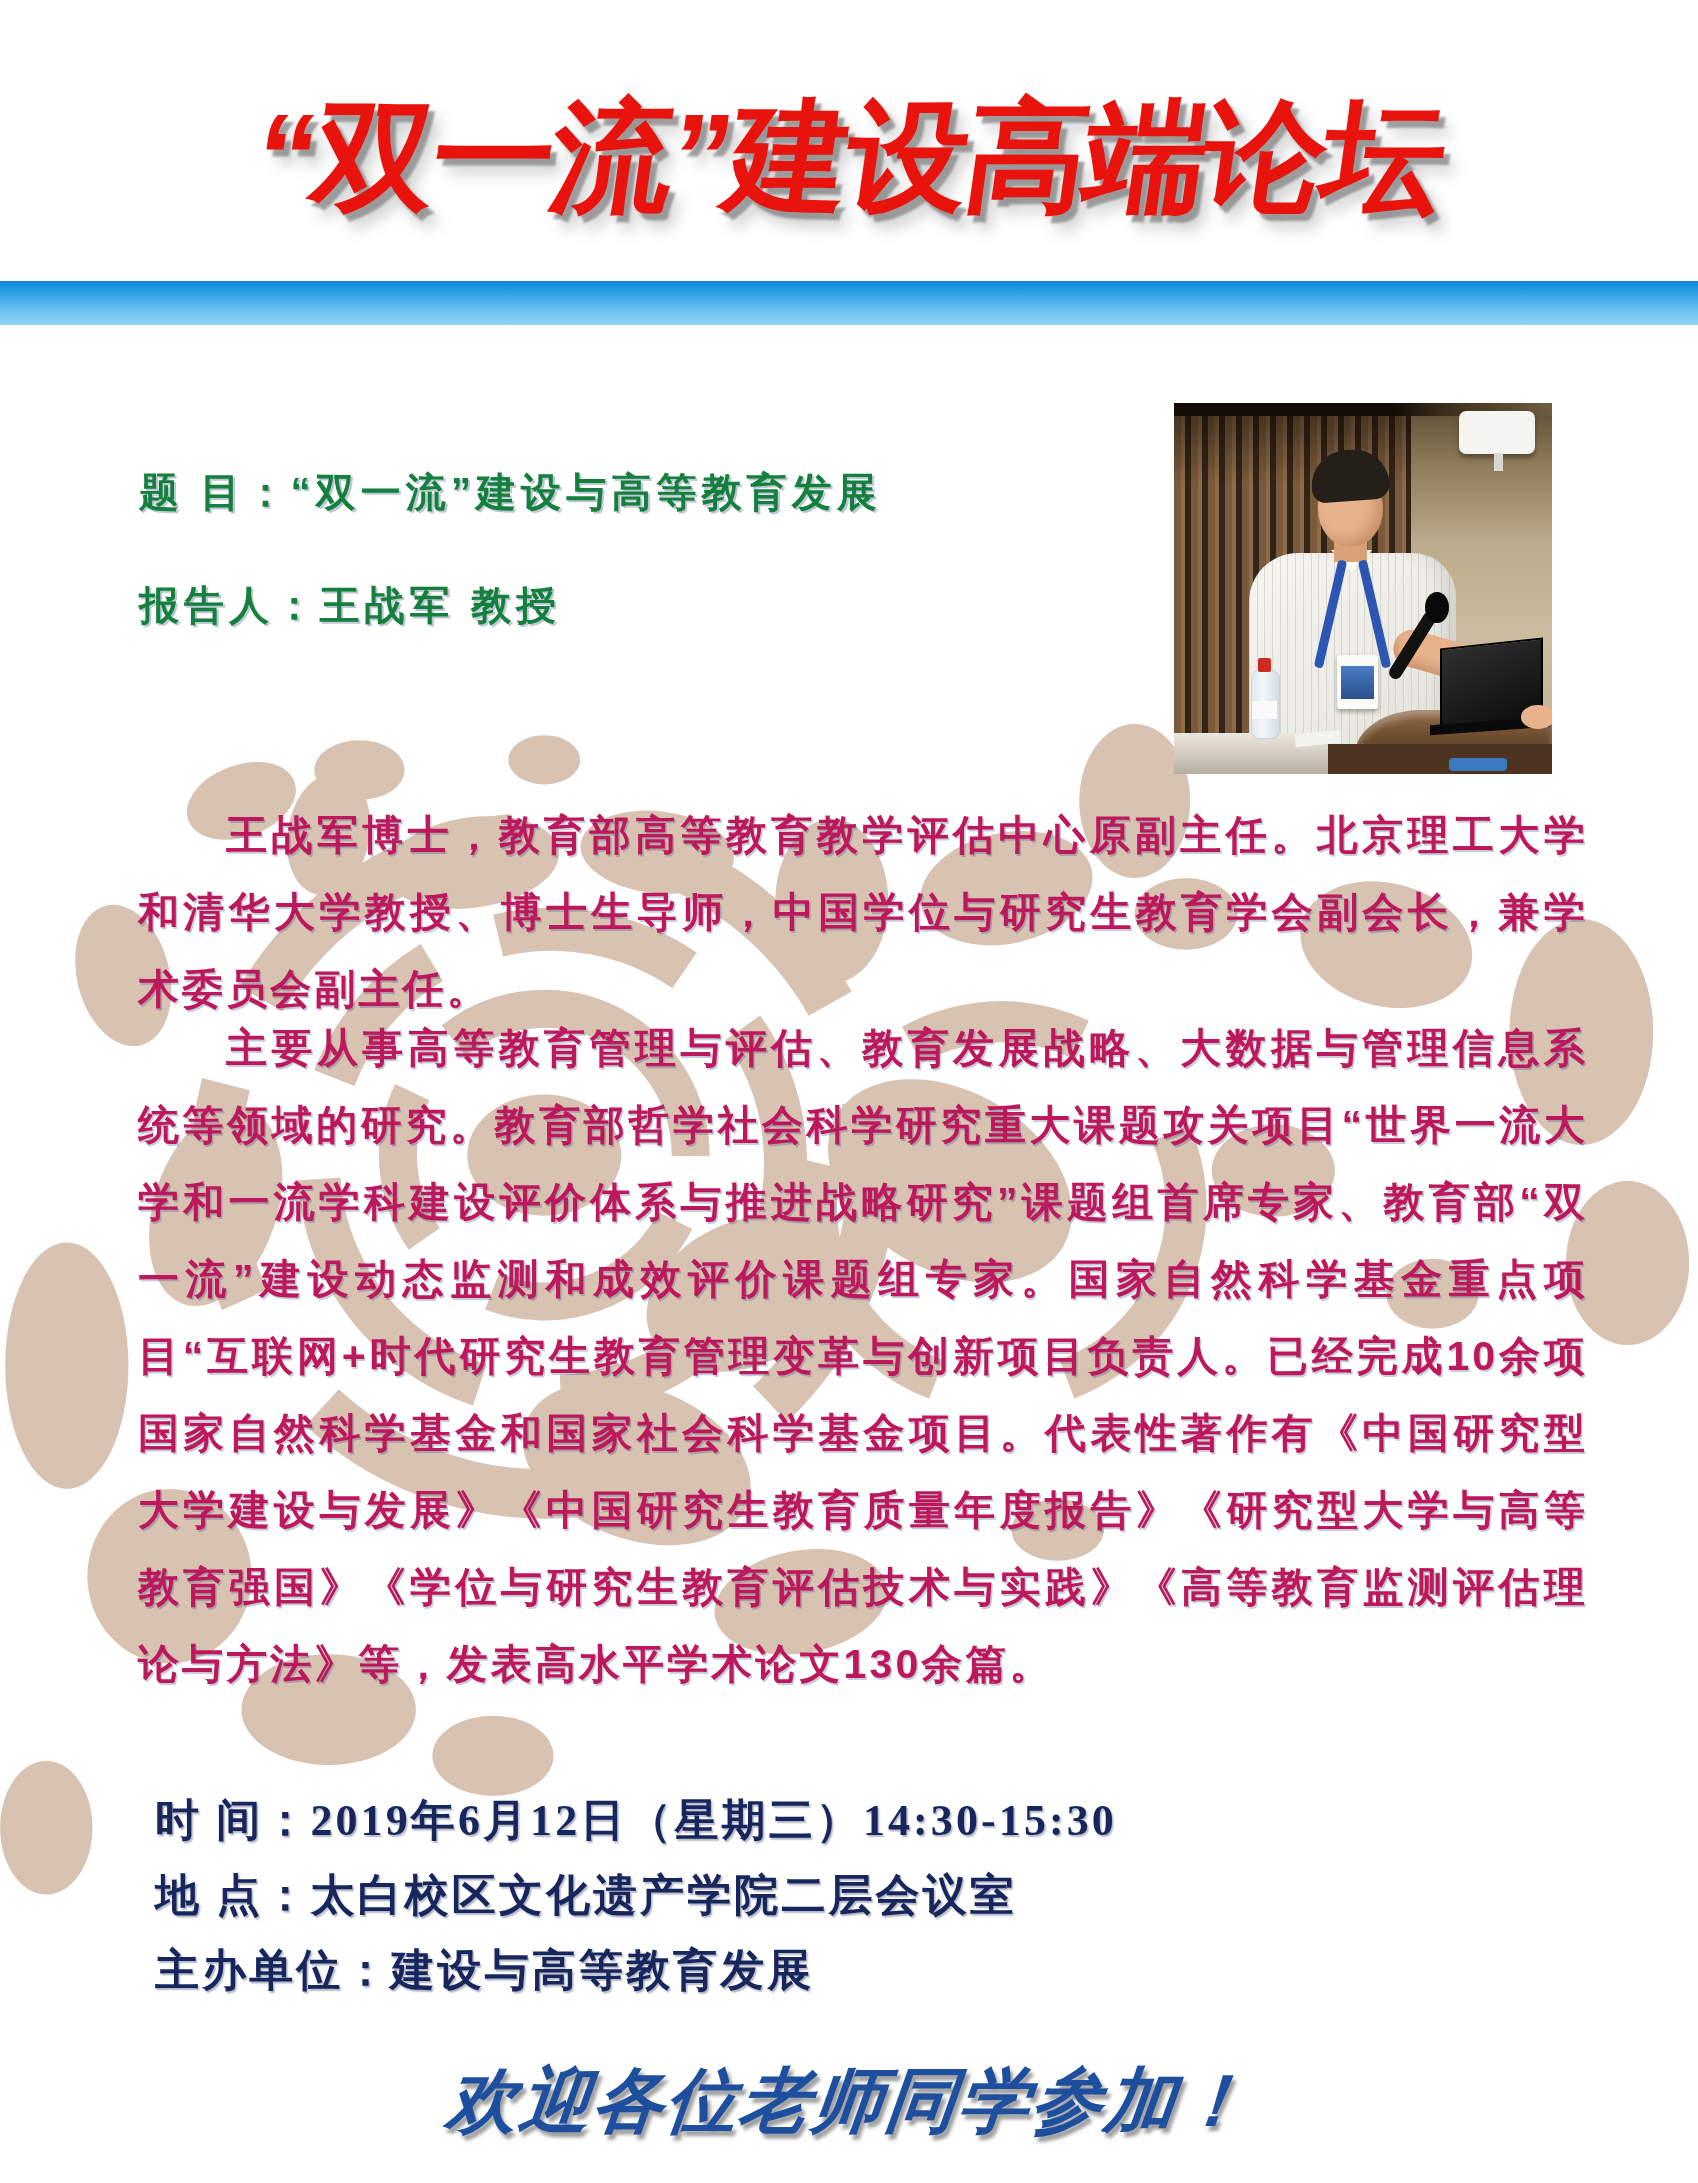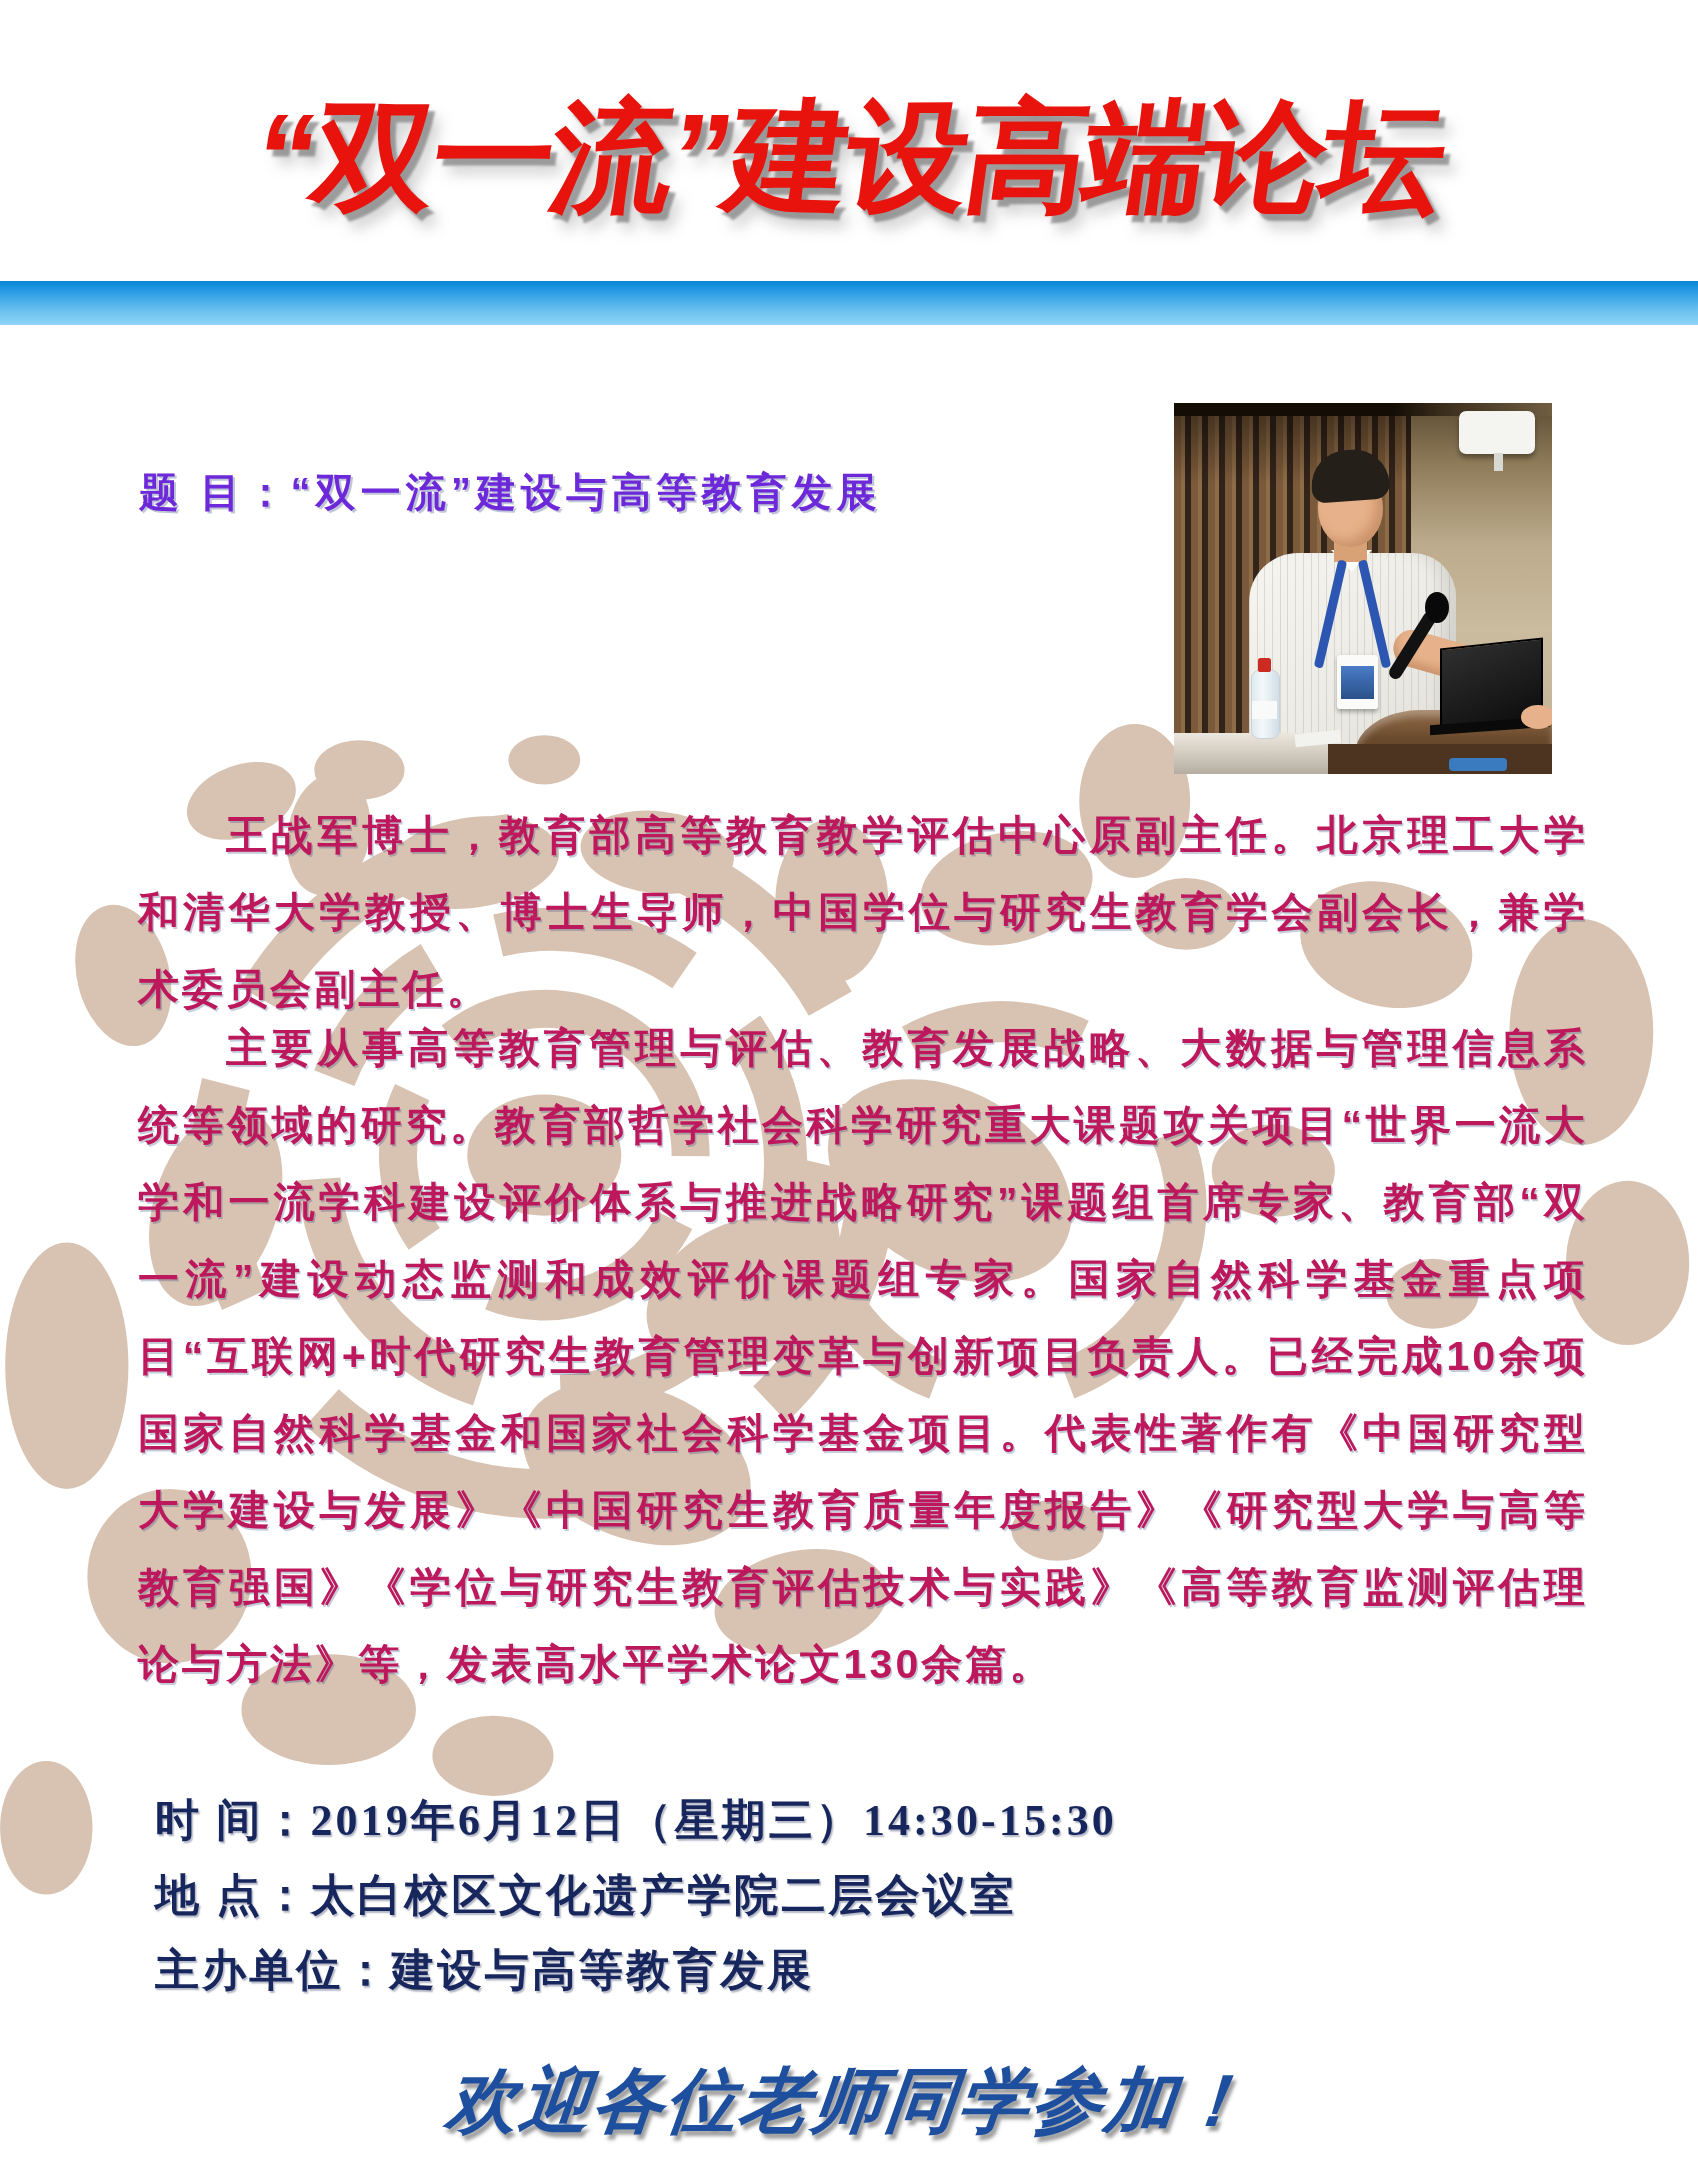"题 目：“双一流”建设与高等教育发展" .label { color: #6d28d9 -> #15803d }
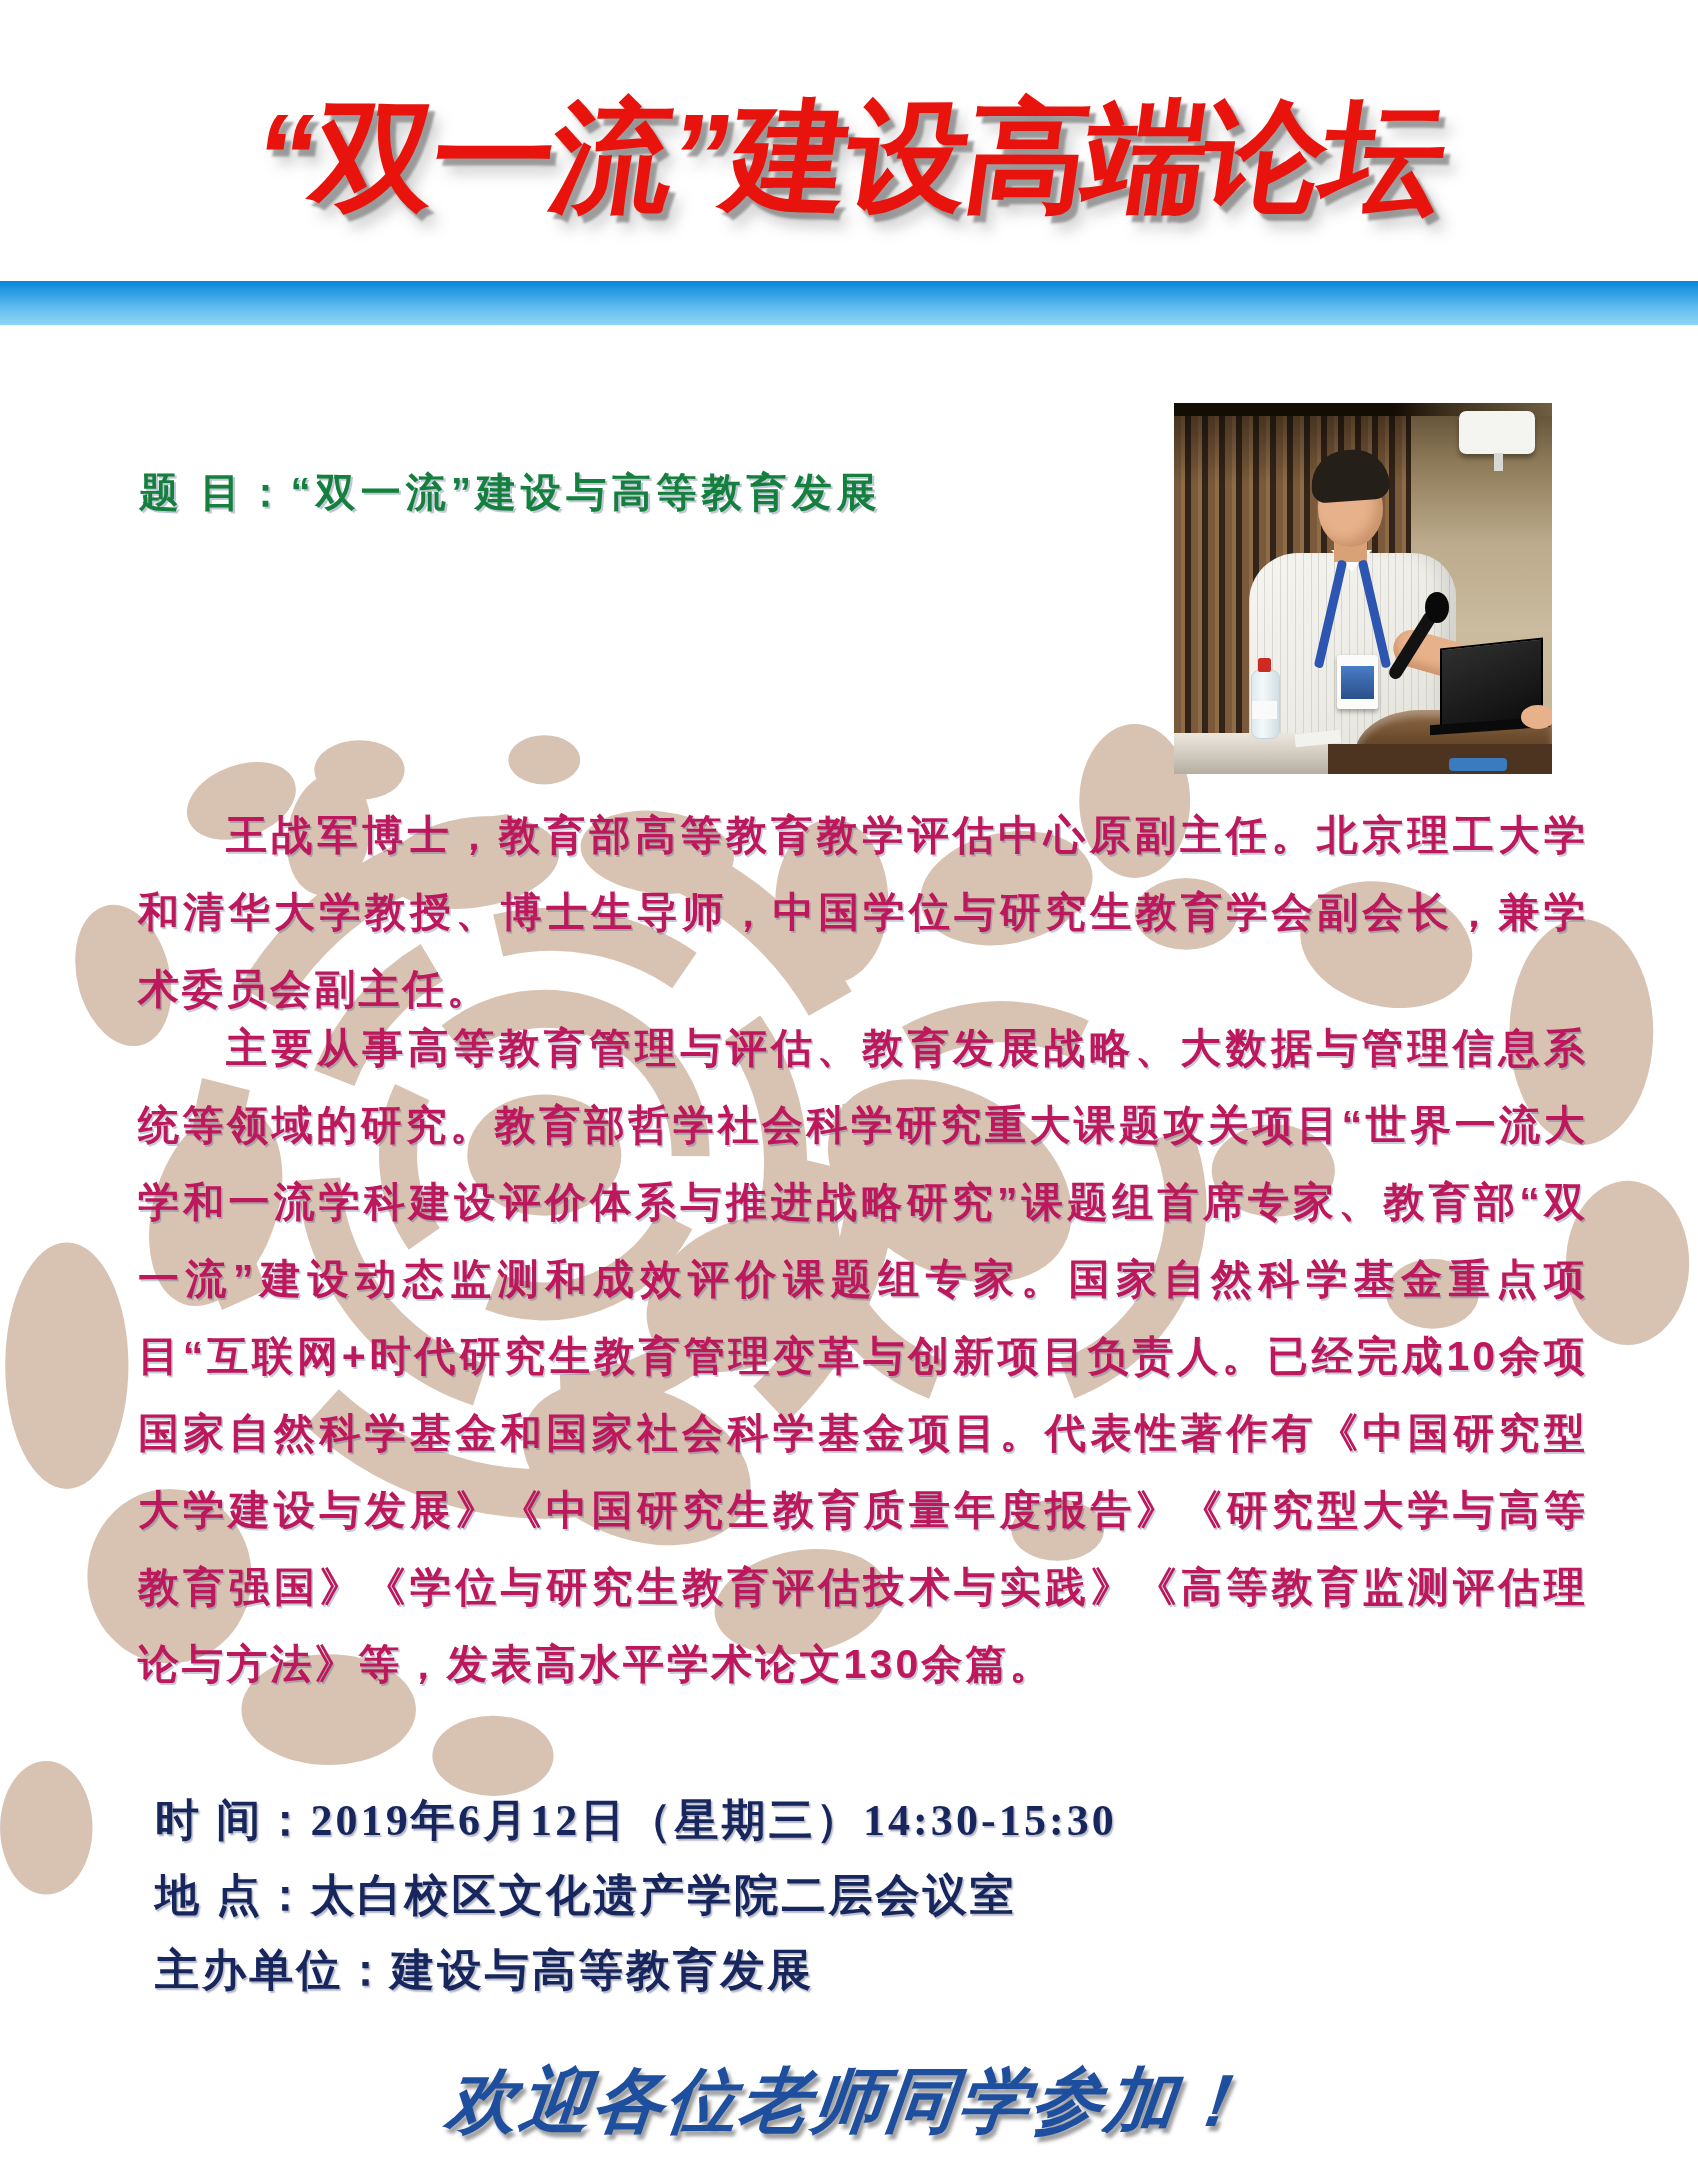"报告人：王战军 教授" p.label { html: none -> <p>报告人：王战军 教授</p> }
